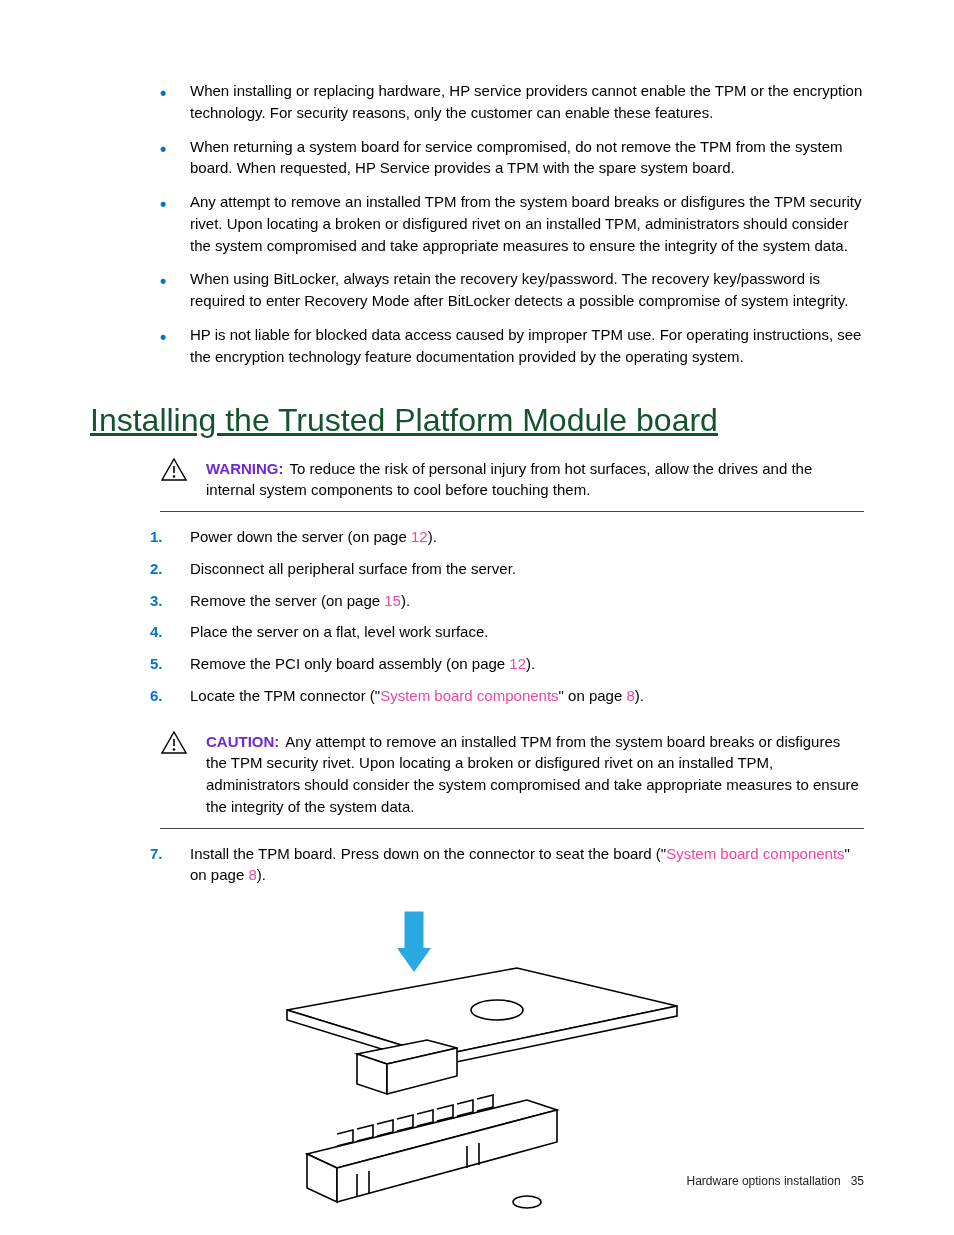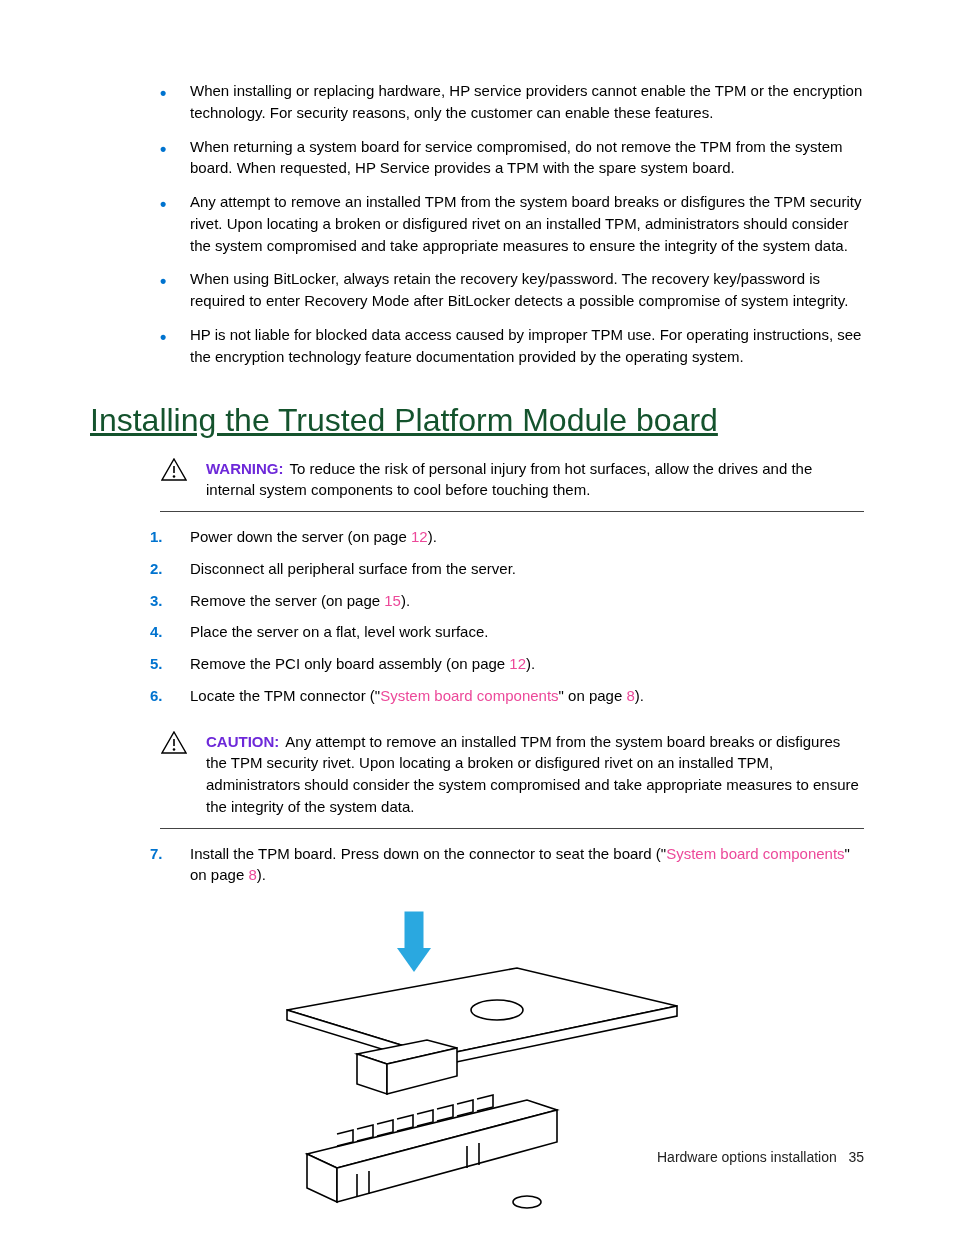"Hardware options installation 35" .footer { bottom: 68px -> 45px; font-size: 14px -> 12px }
